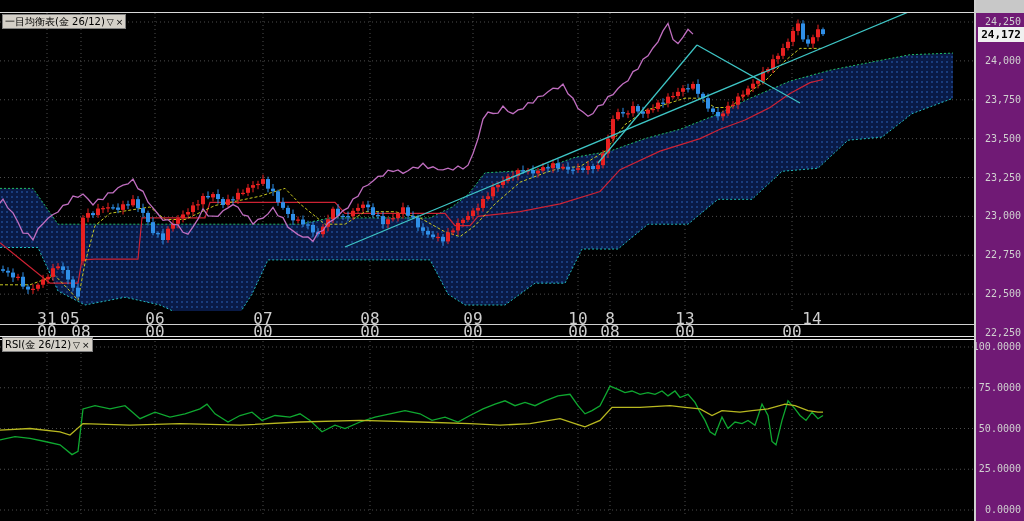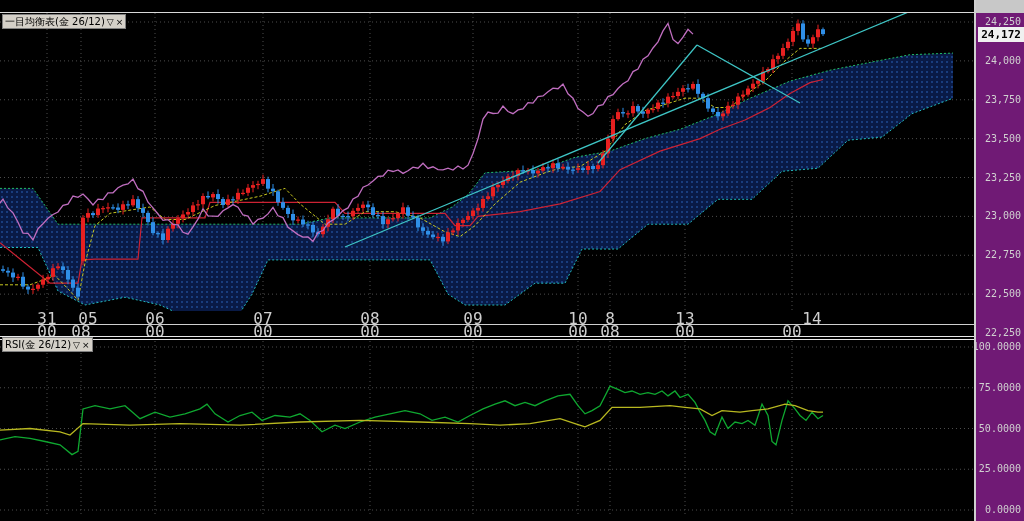"05" div.xlab { left: 88px -> 70px }
